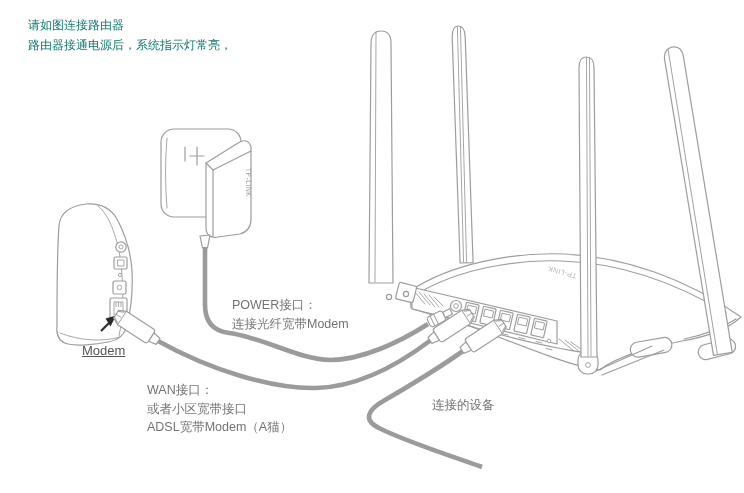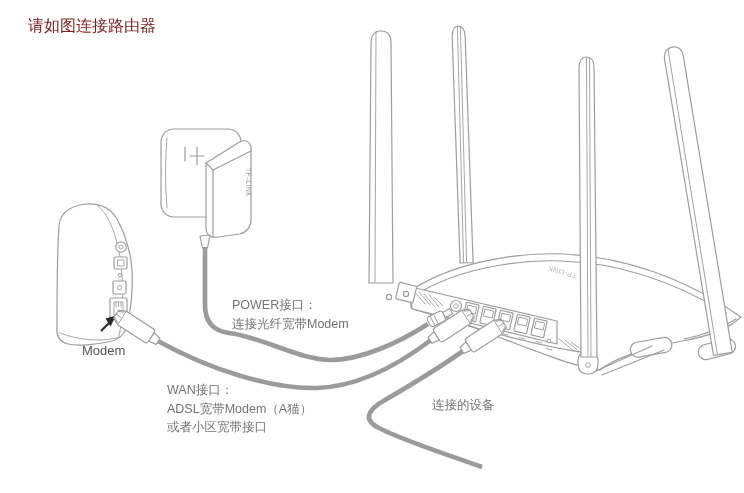"请如图连接路由器" .txt { color: #7f1d1d -> #0f766e; font-size: 16px -> 12px }
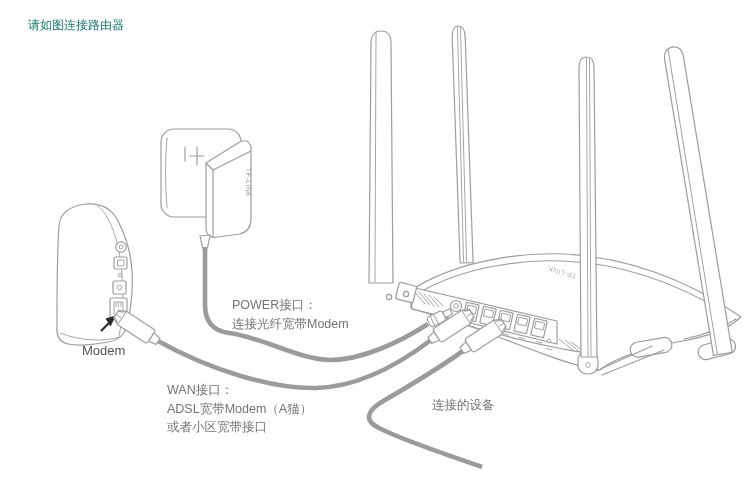"路由器接通电源后，系统指示灯常亮，" div { html: none -> <div>路由器接通电源后，系统指示灯常亮，</div> }
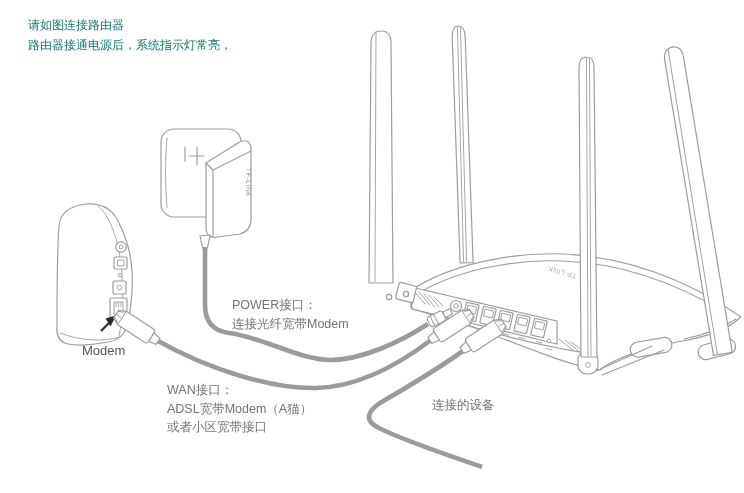"Modem" .caption { text-decoration: none -> underline }
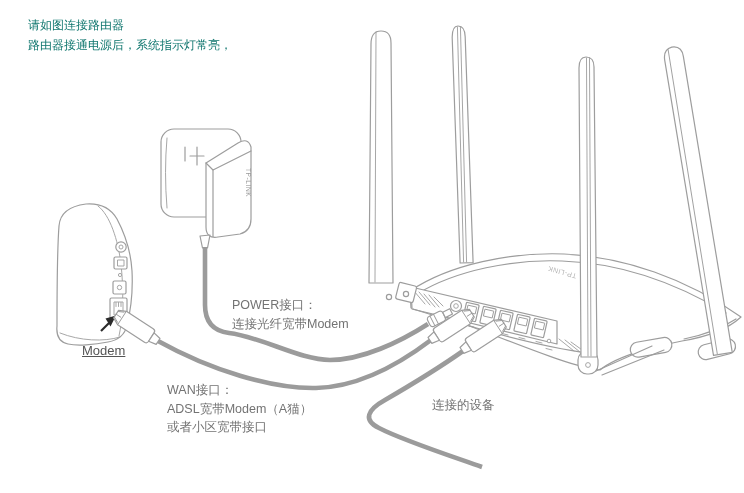"WAN接口：" div.callout { margin-left: 20px -> none }
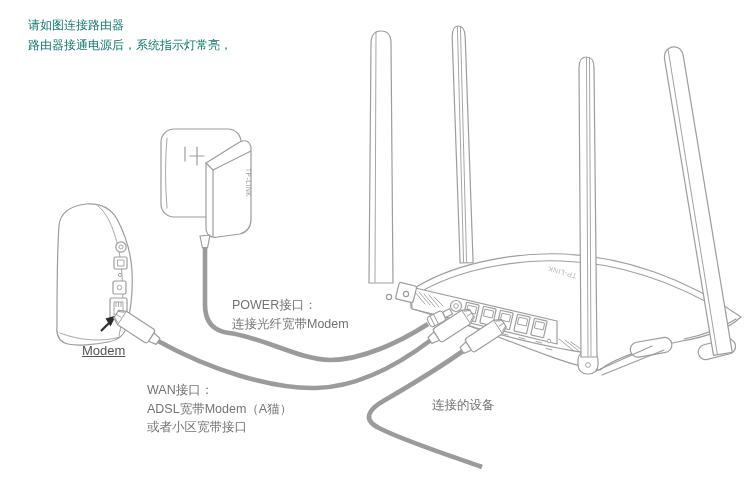"ADSL宽带Modem（A猫）" div { order: before "或者小区宽带接口" -> after "或者小区宽带接口" }
